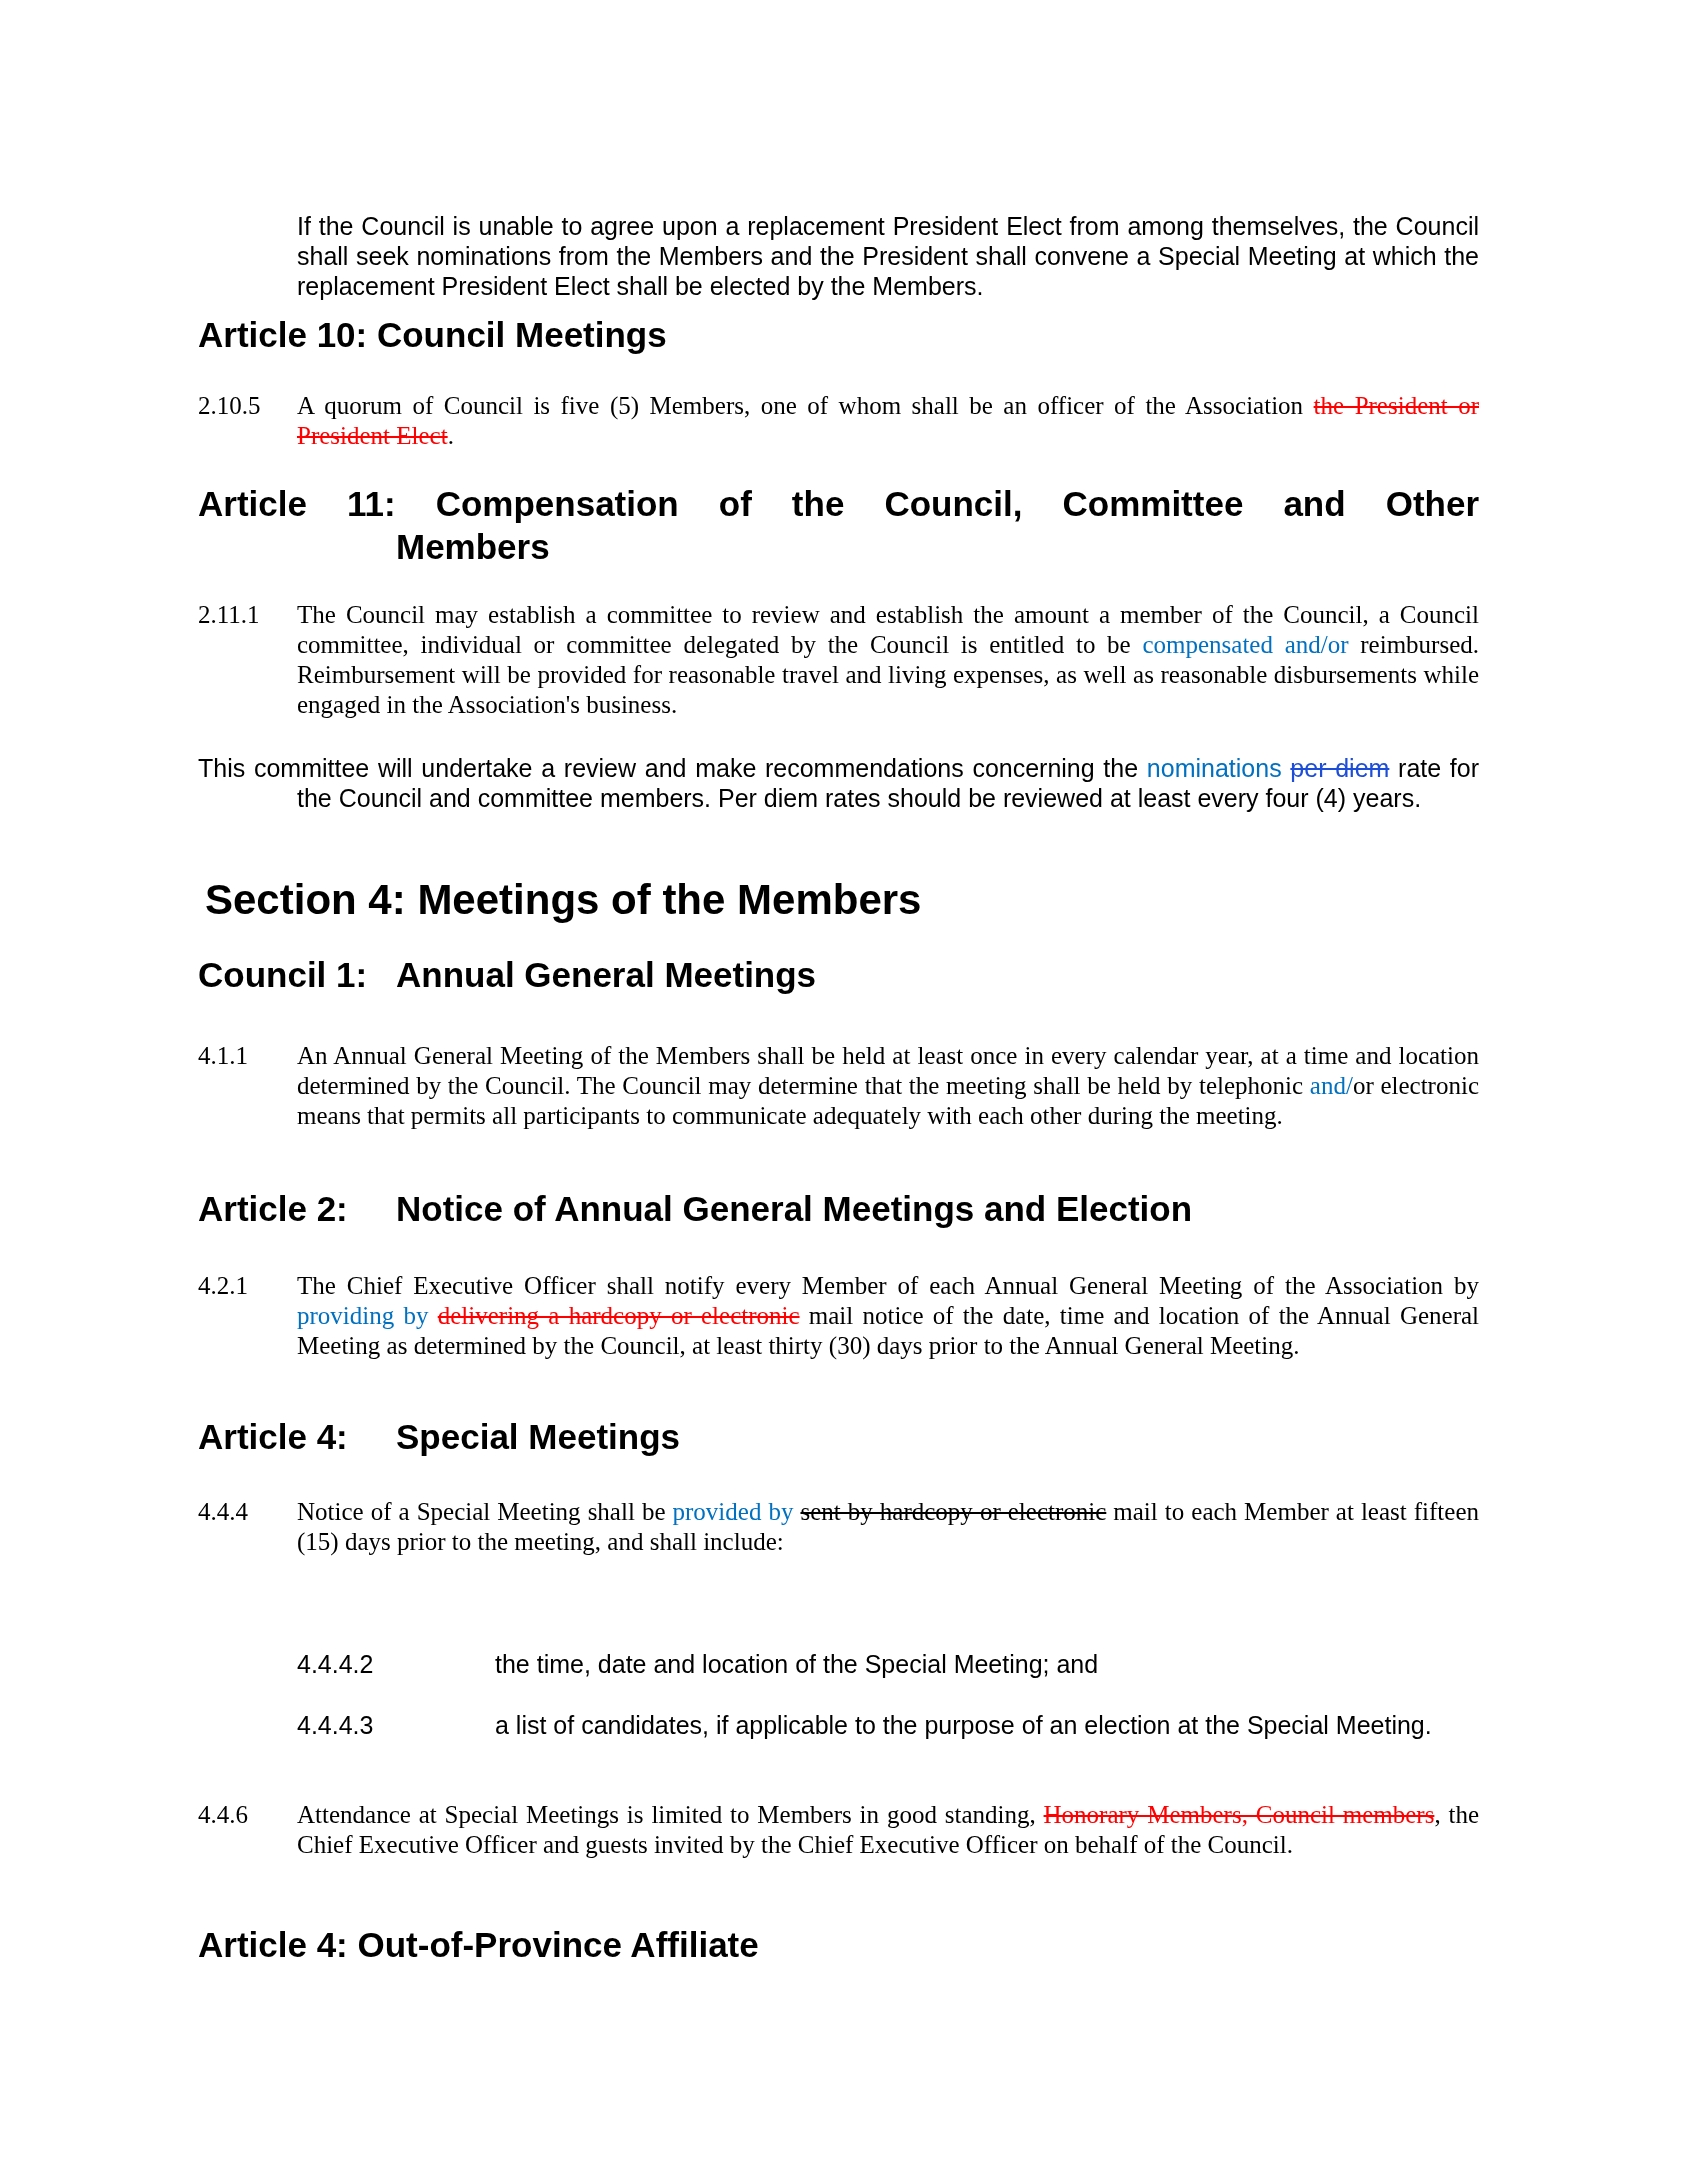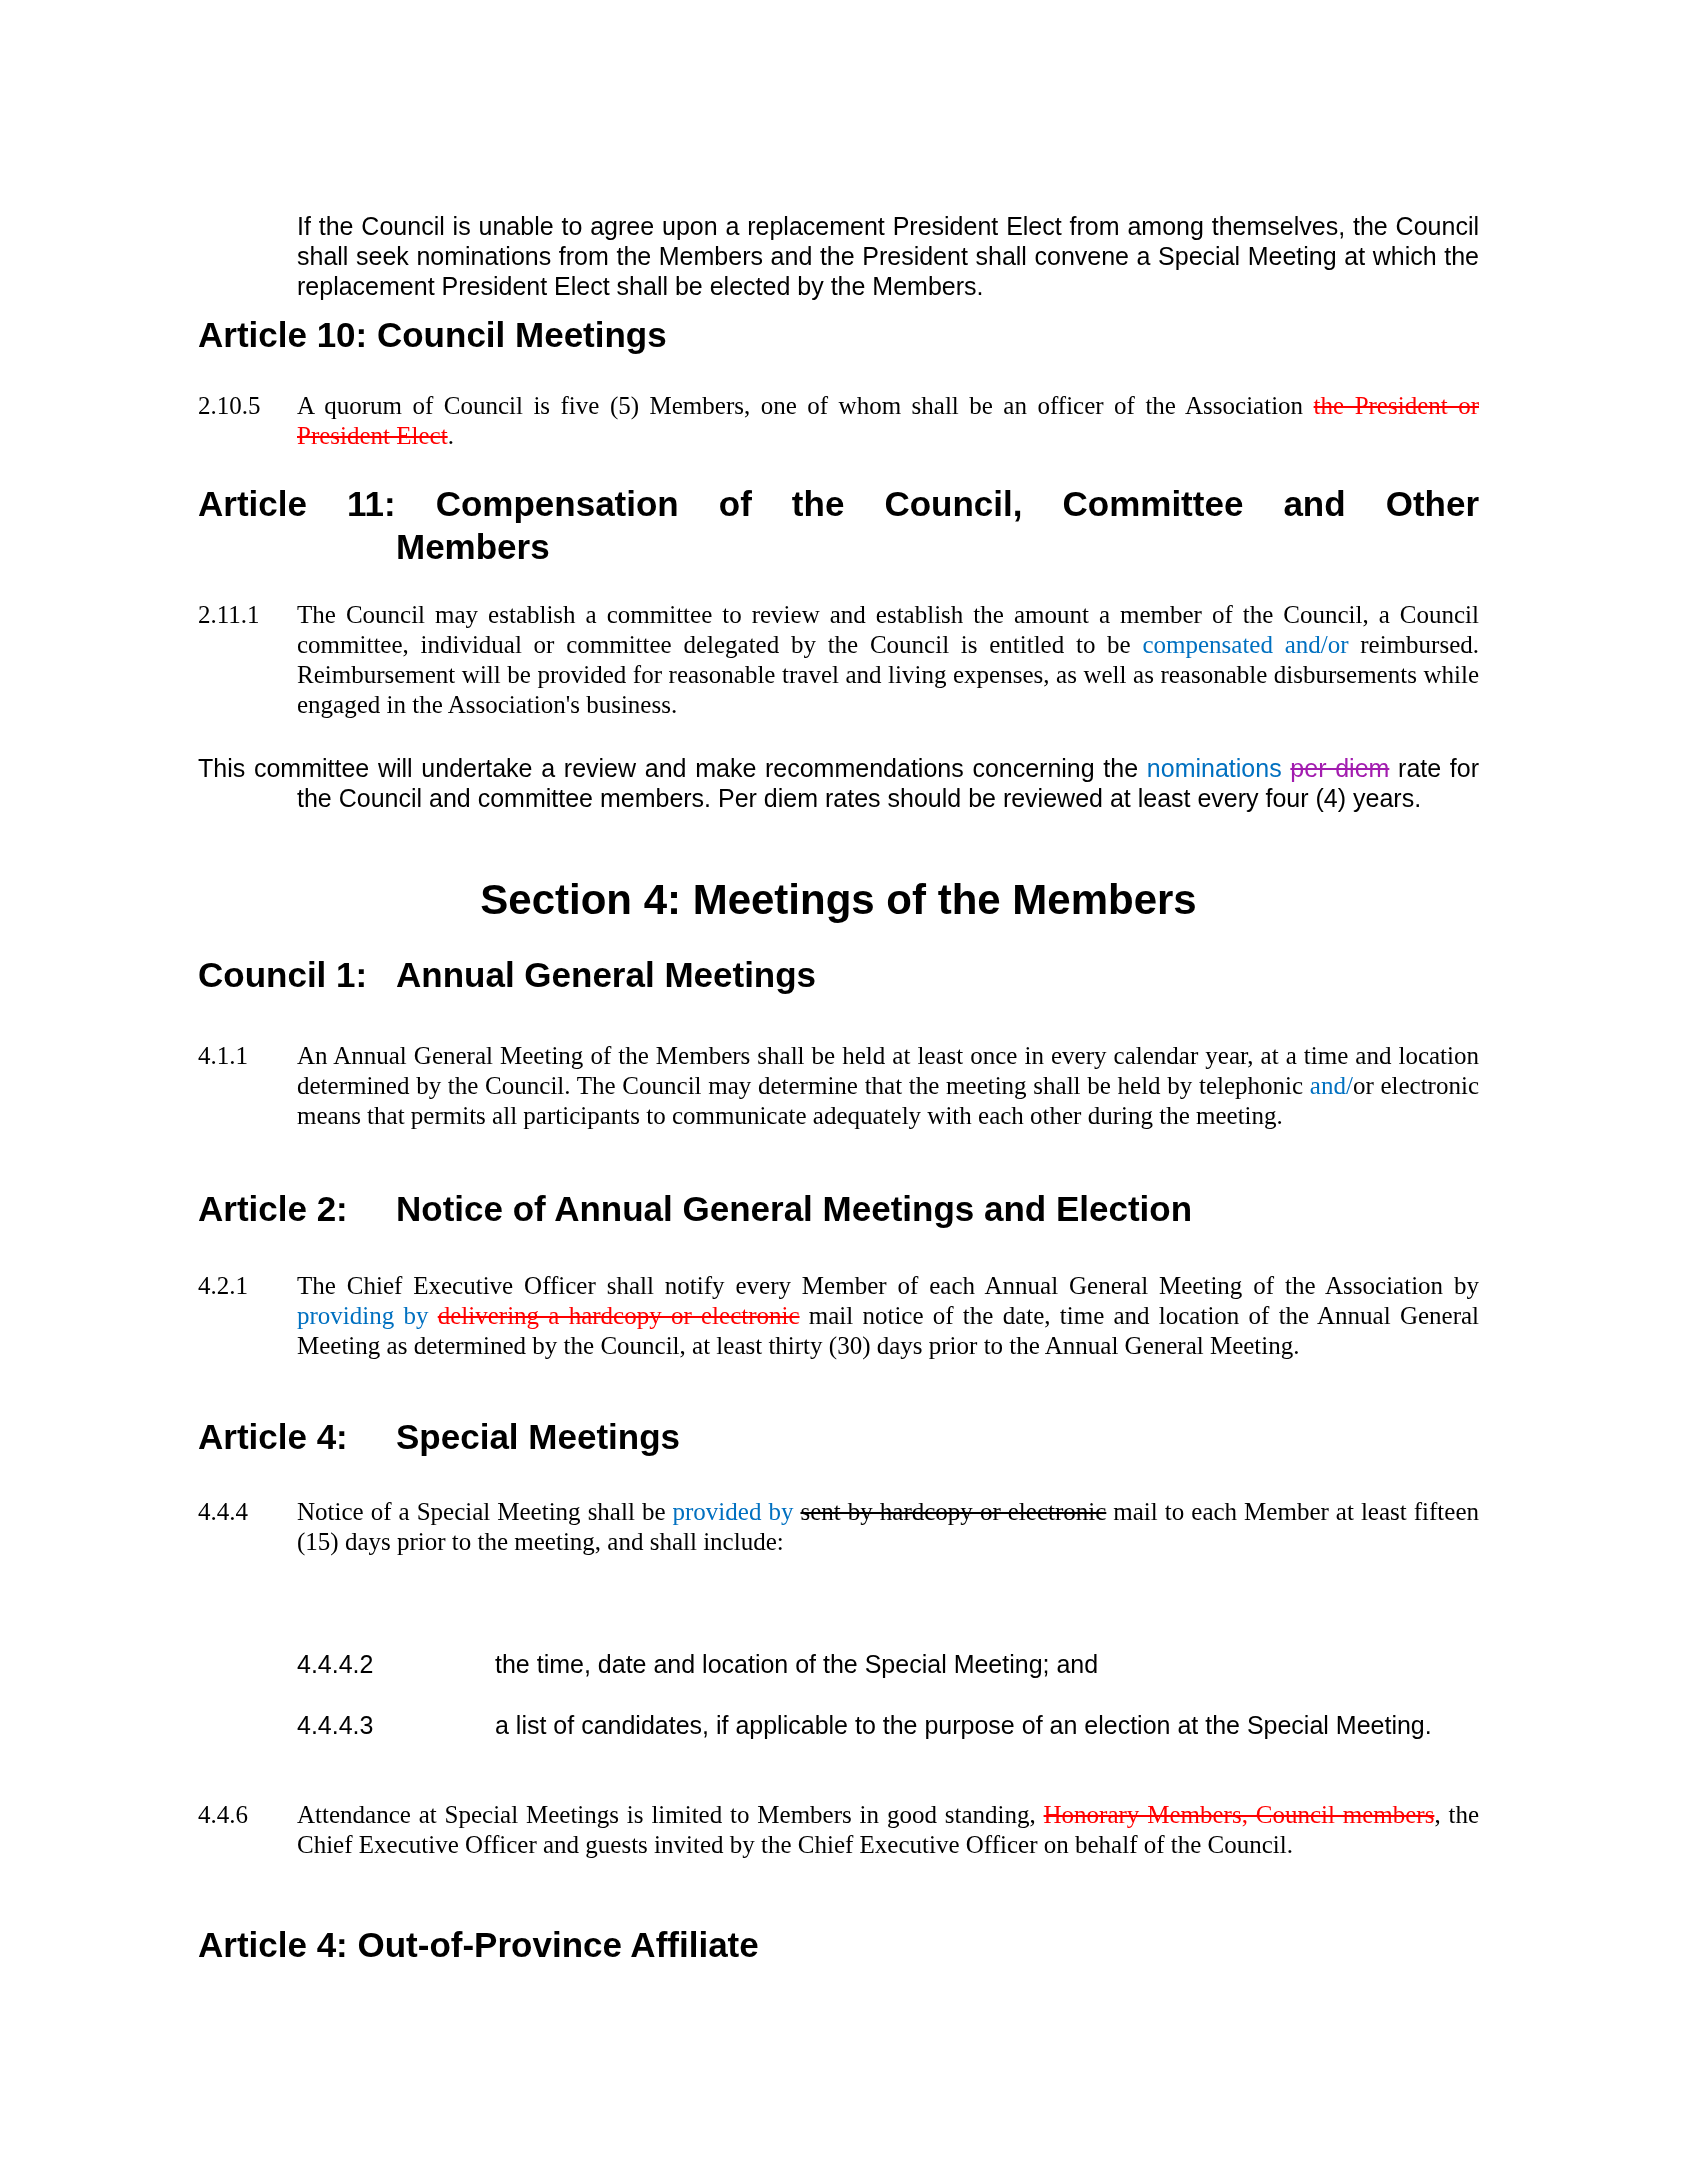"per diem" span.del { color: #a21caf -> #1d4ed8 }
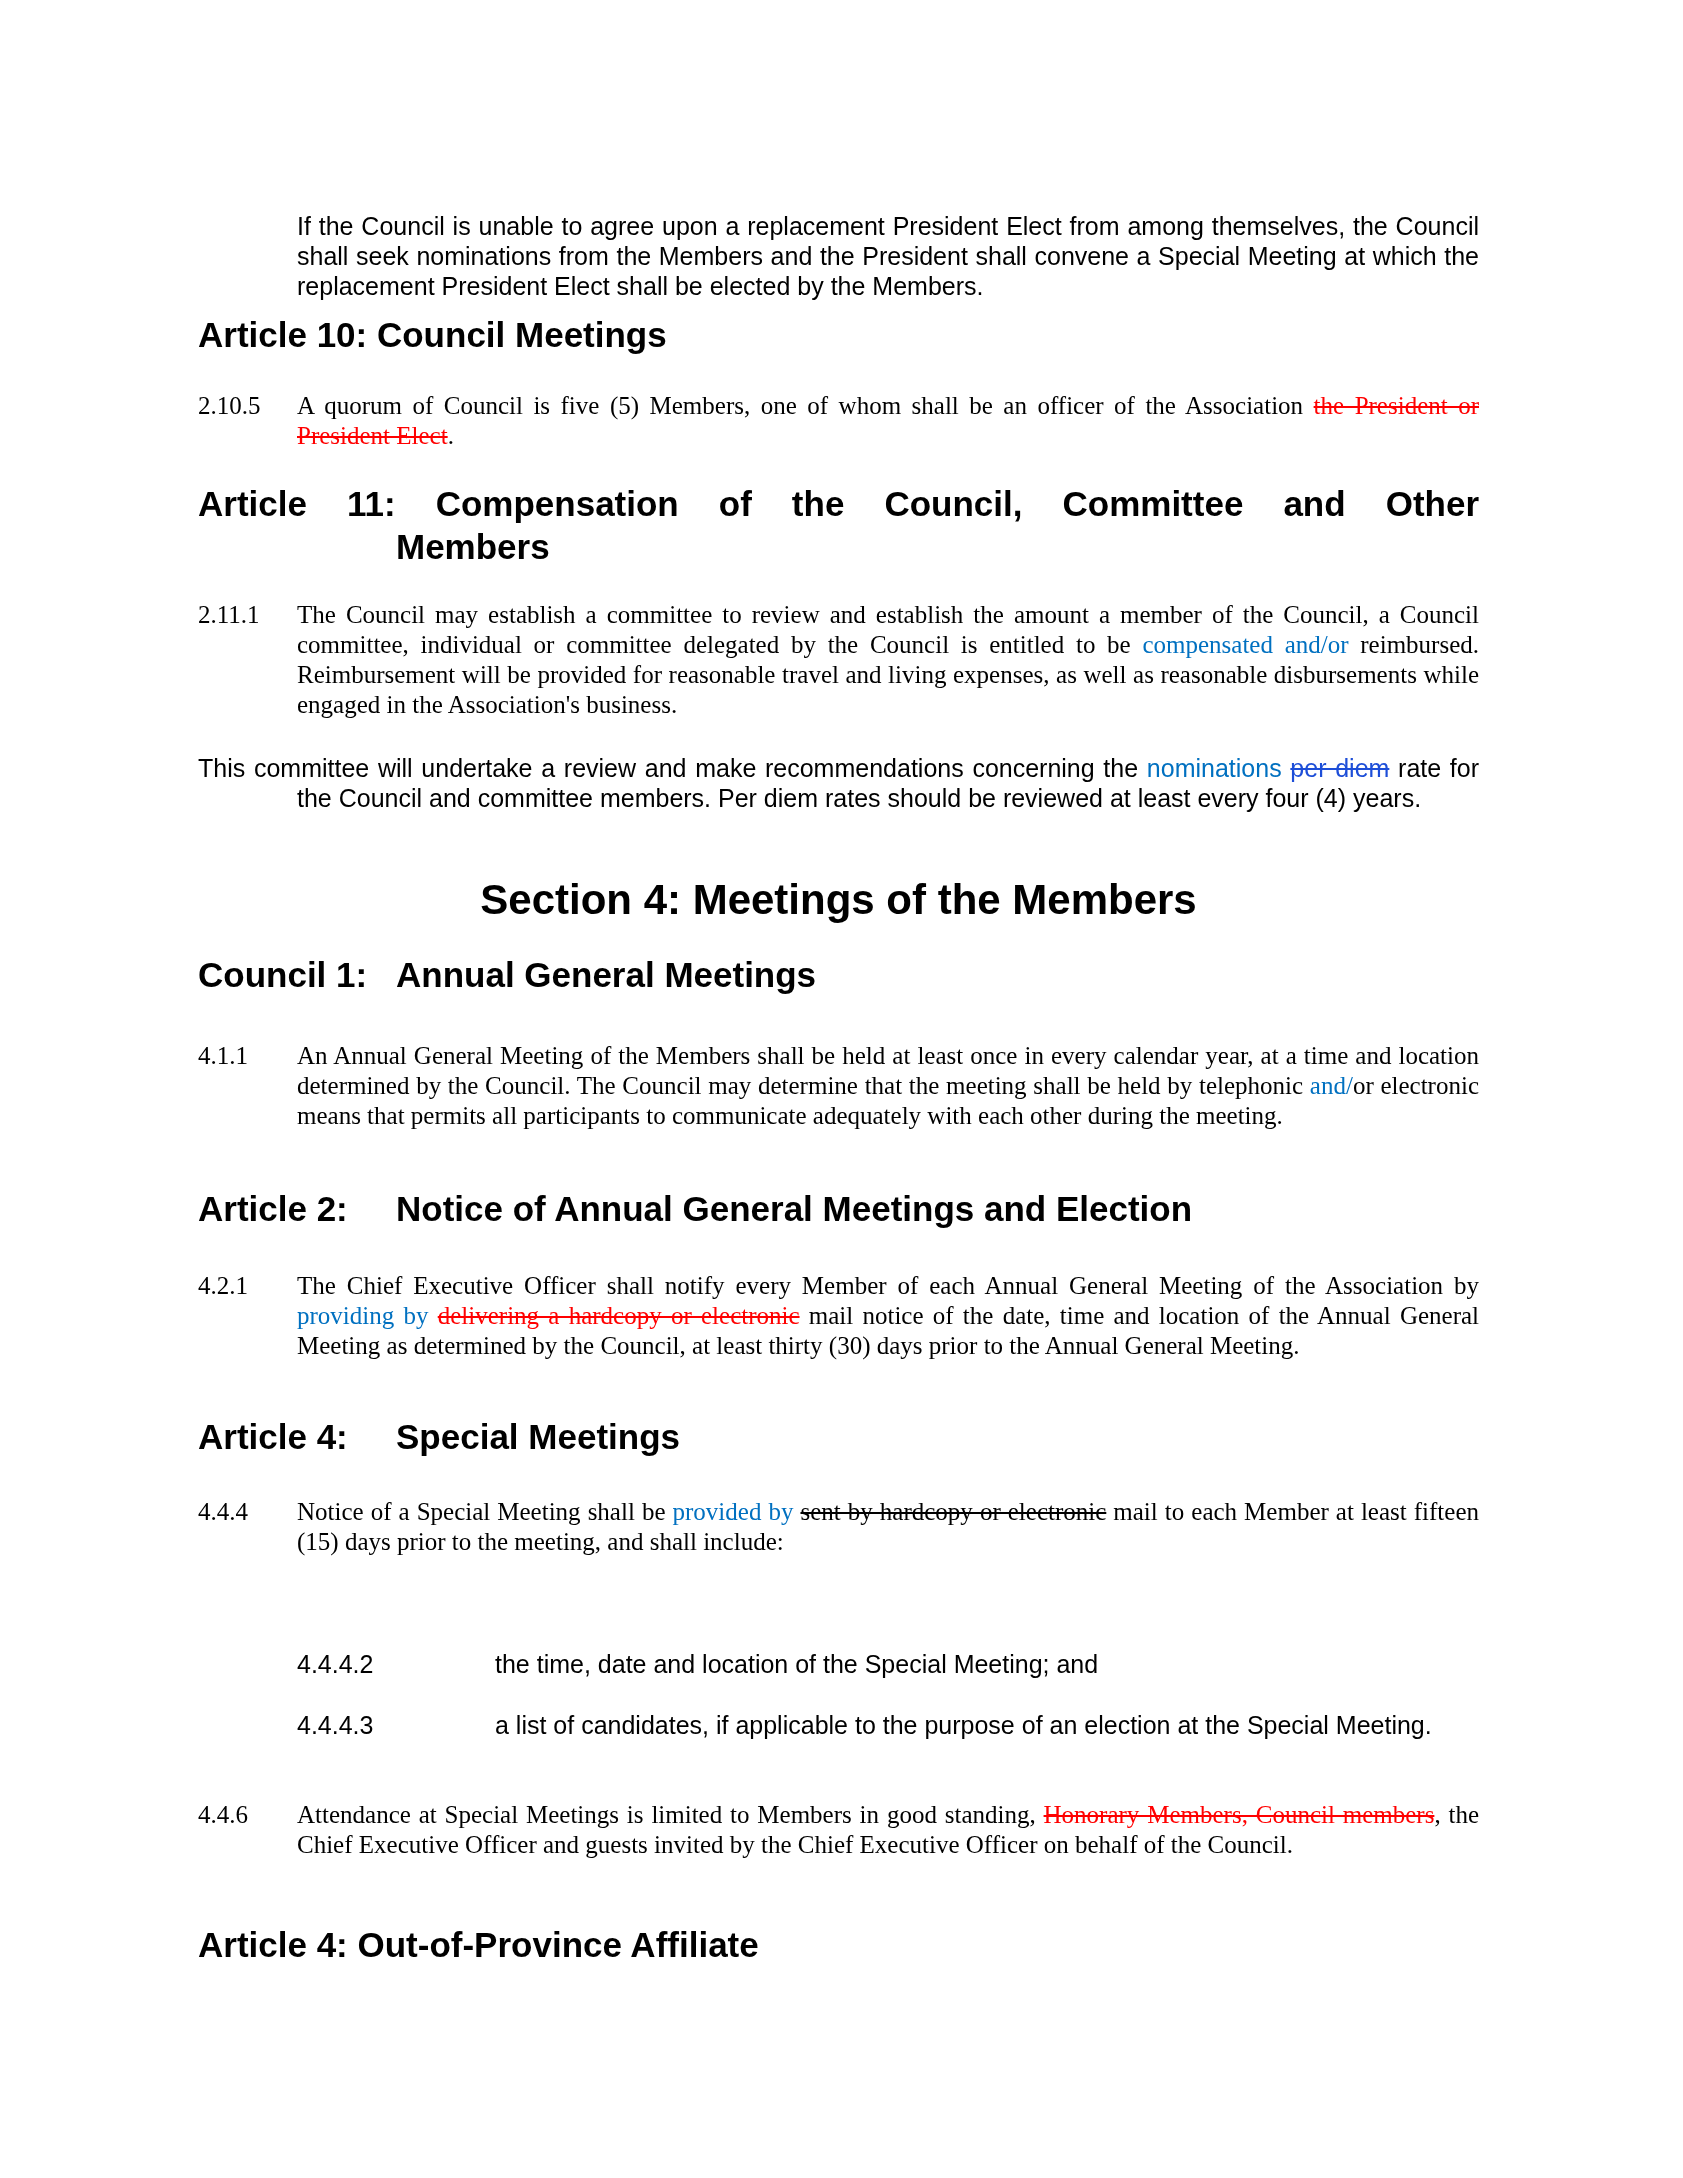"Section 4: Meetings of the" .h-section { left: 198px -> 205px; text-align: center -> left }
